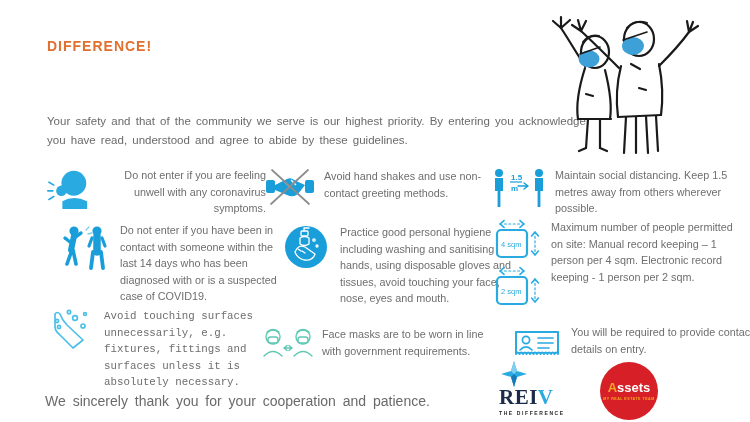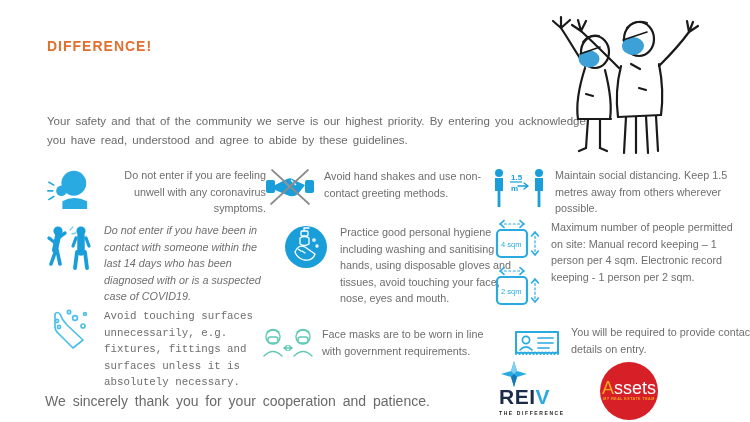"Do not enter if you have" .i-c1r2 { font-style: italic -> none; left: 45px -> 61px }
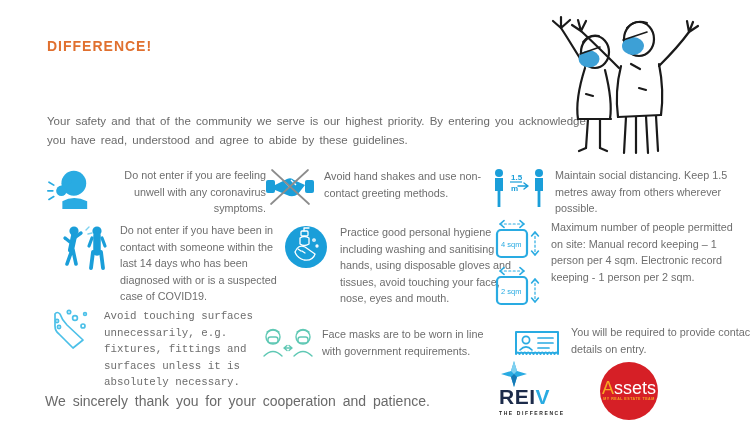"REIV" .reiv-name { font-family: none -> Liberation Serif, serif }
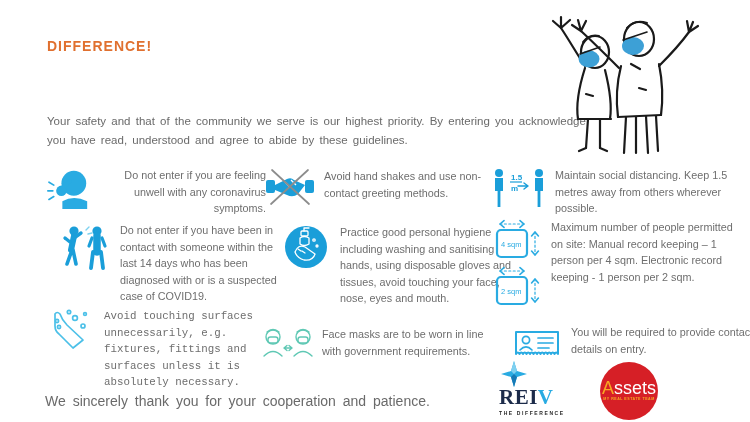"Assets" .assets-name { font-size: 18px -> 13px; font-weight: normal -> bold }
